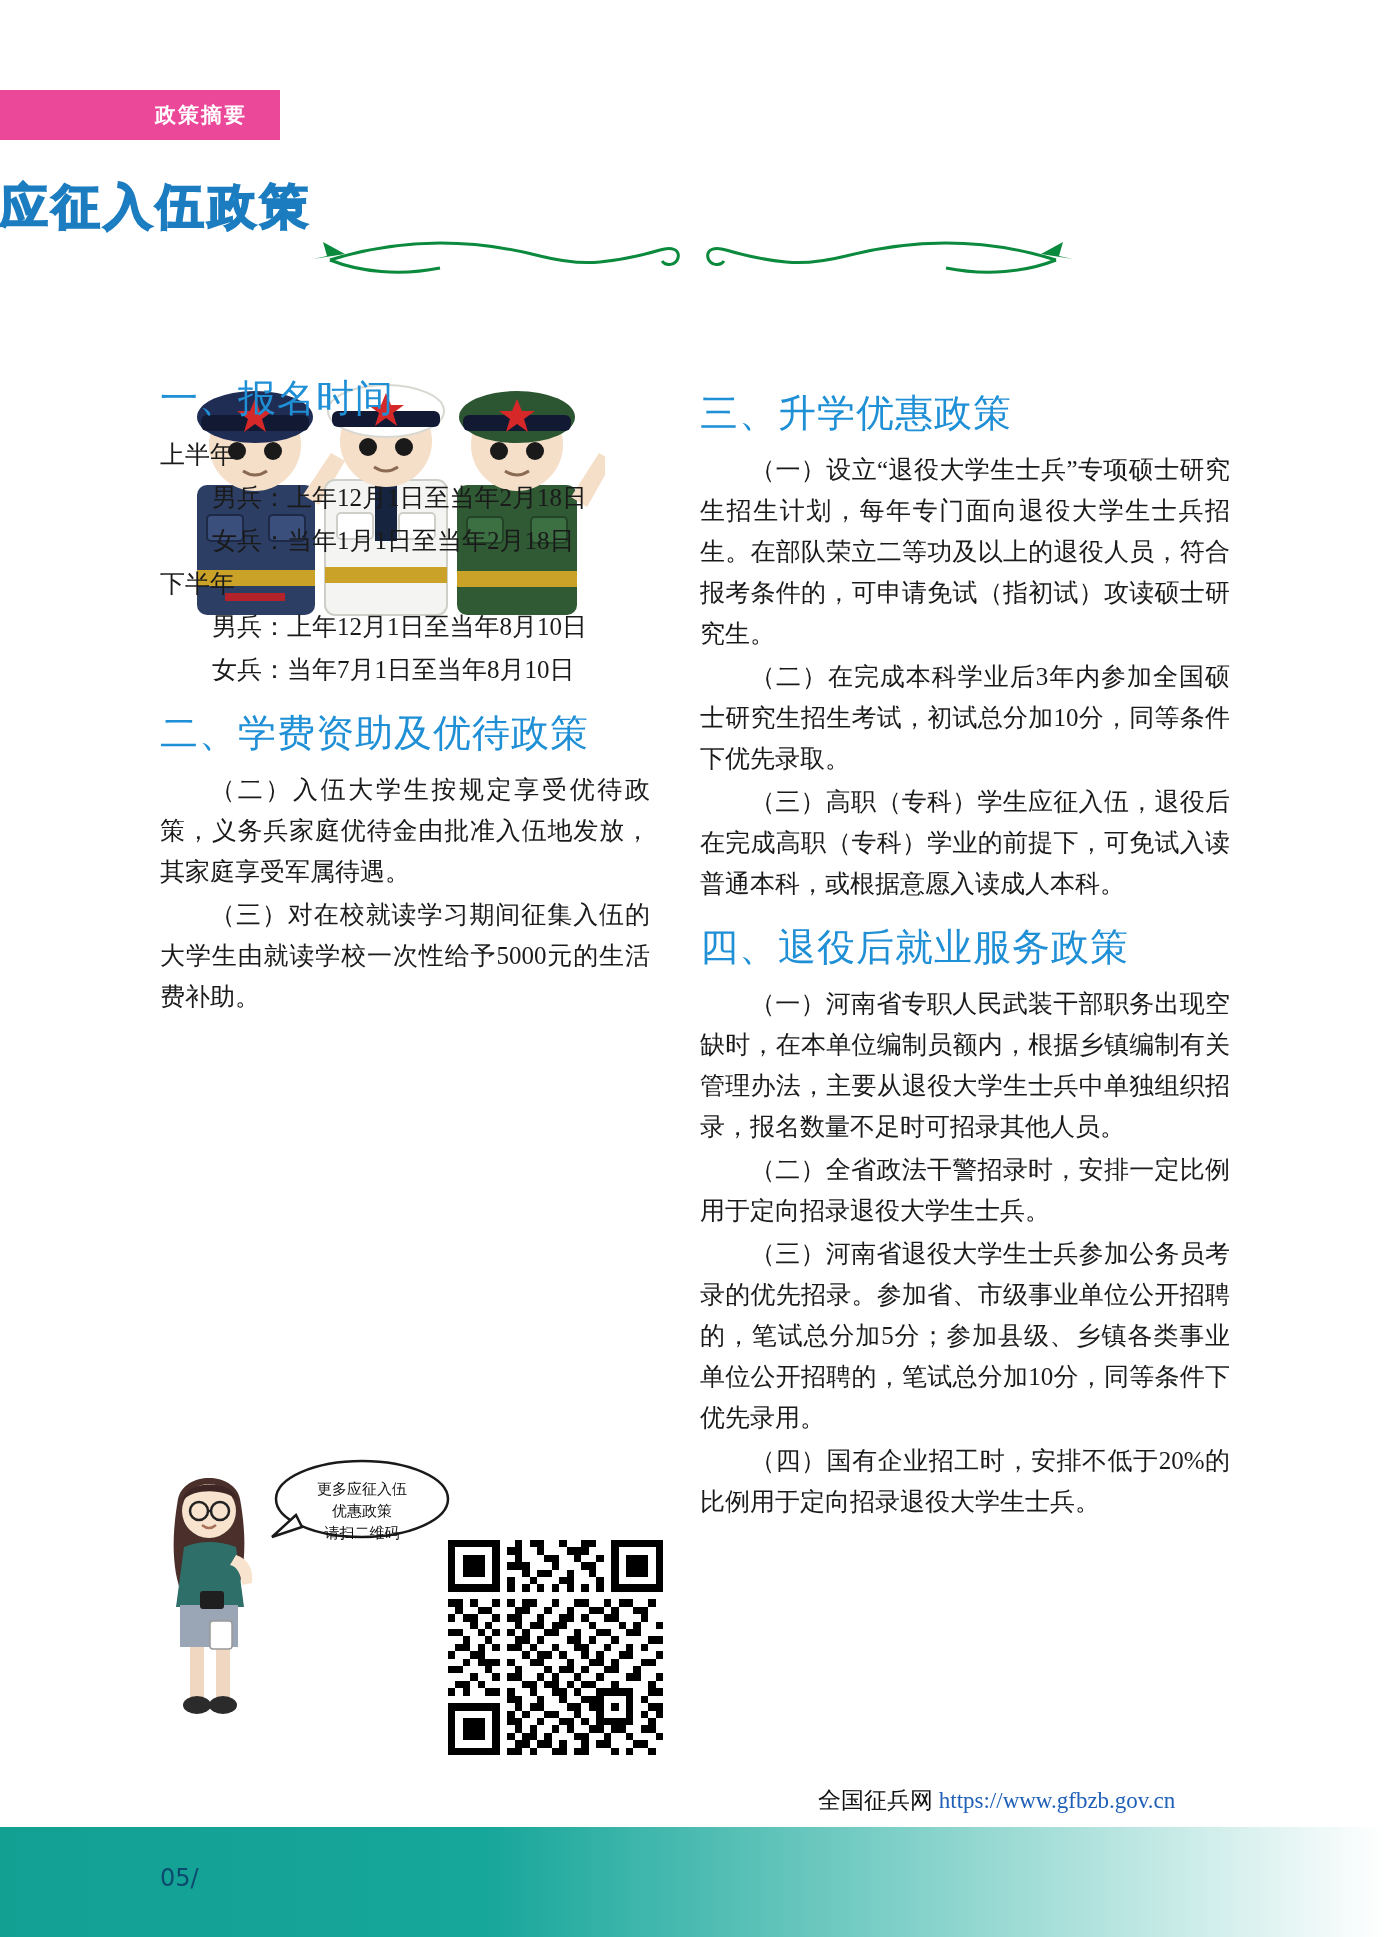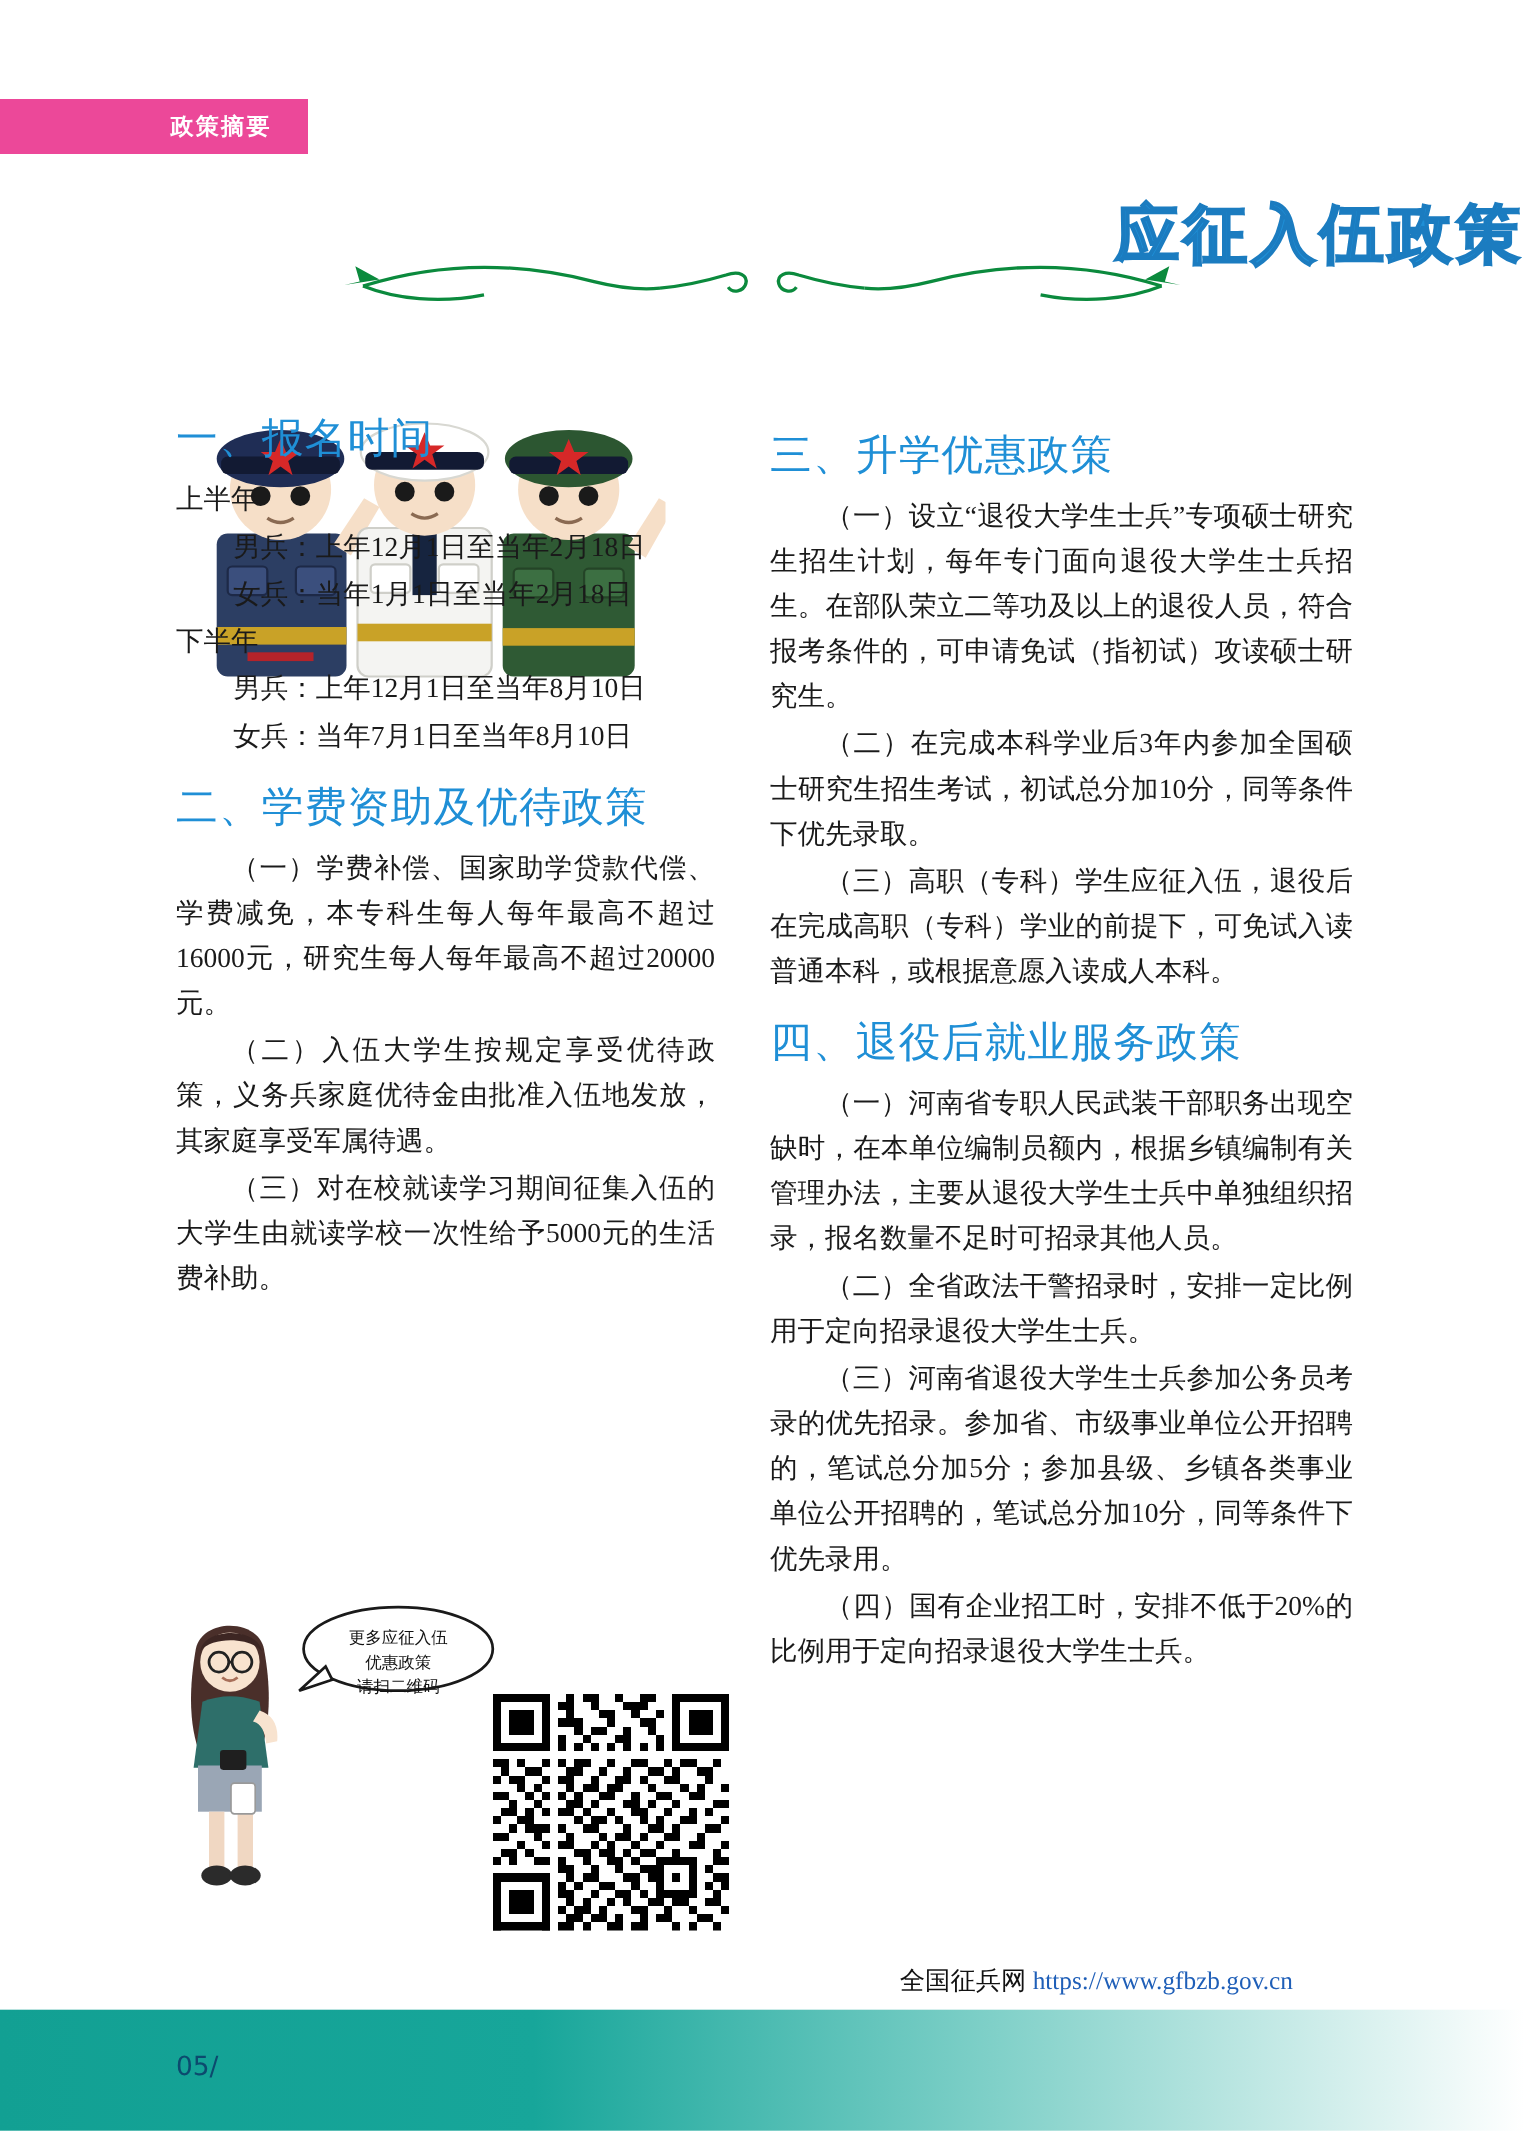"应征入伍政策" .page-title { font-size: 58px -> 48px; text-align: right -> left }
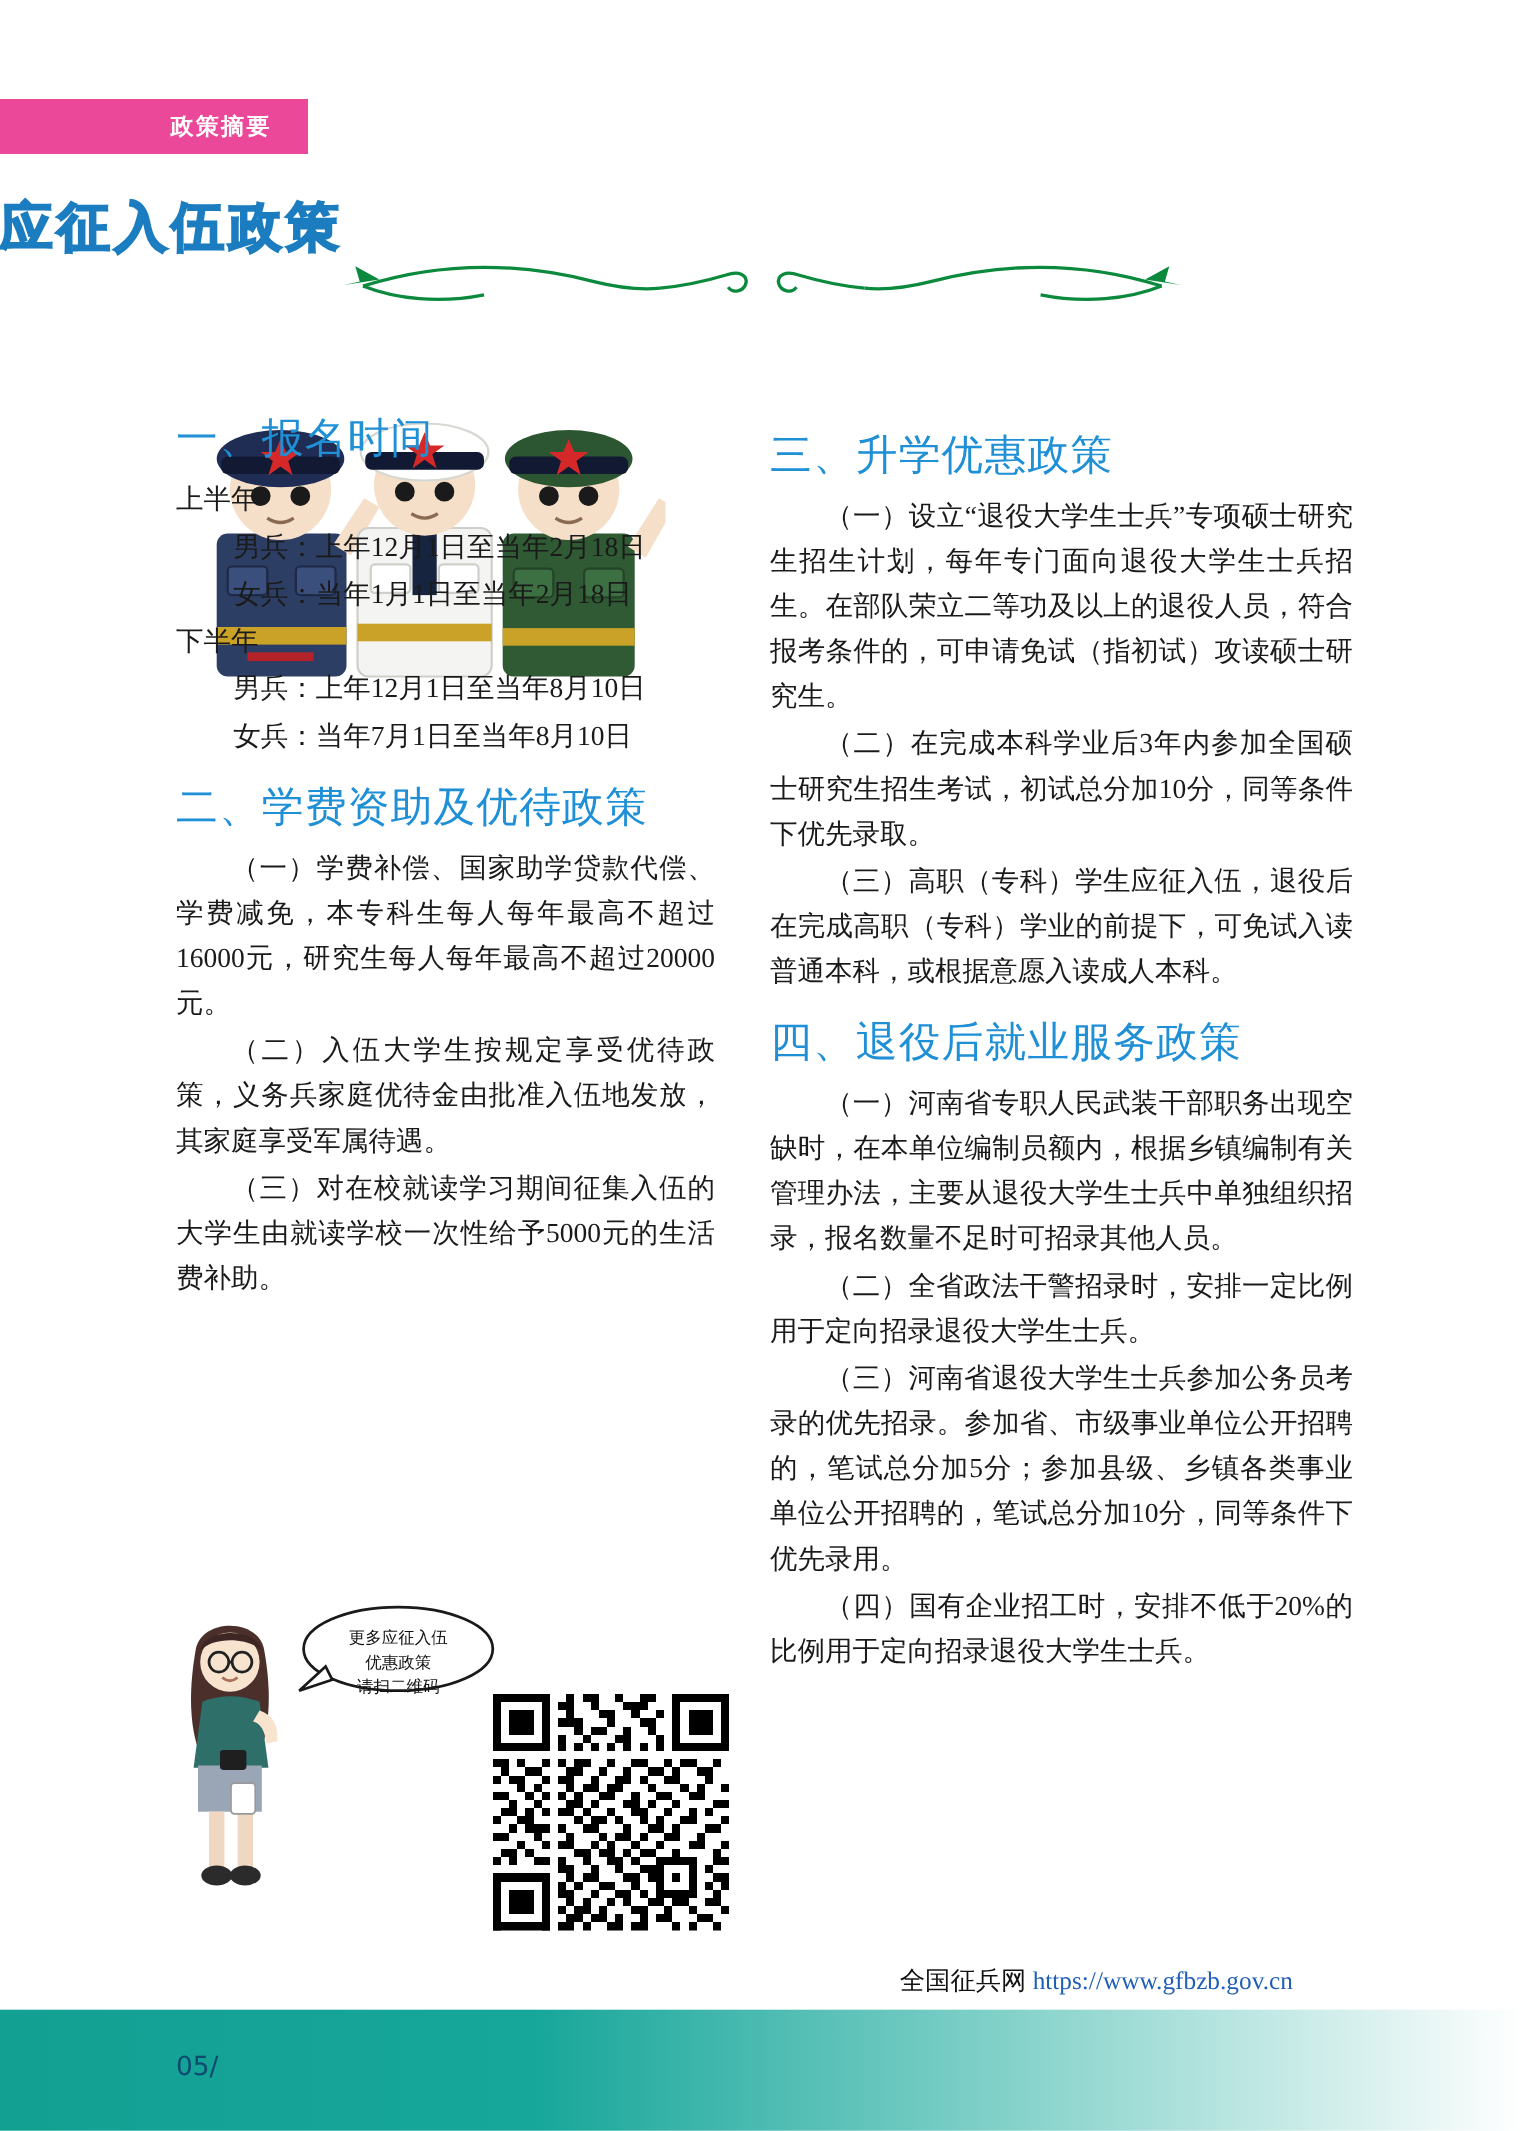"（一）学费补偿、国家助学贷款代偿、学费减免，本专科生每人每年最高不超过16000" p.body { html: <p>（一）学费补偿、国家助学贷款代偿、学费减免，本专科生每人每年最高不超过16000元，研究生每人每年最高不超过20000元。</p> -> none }
